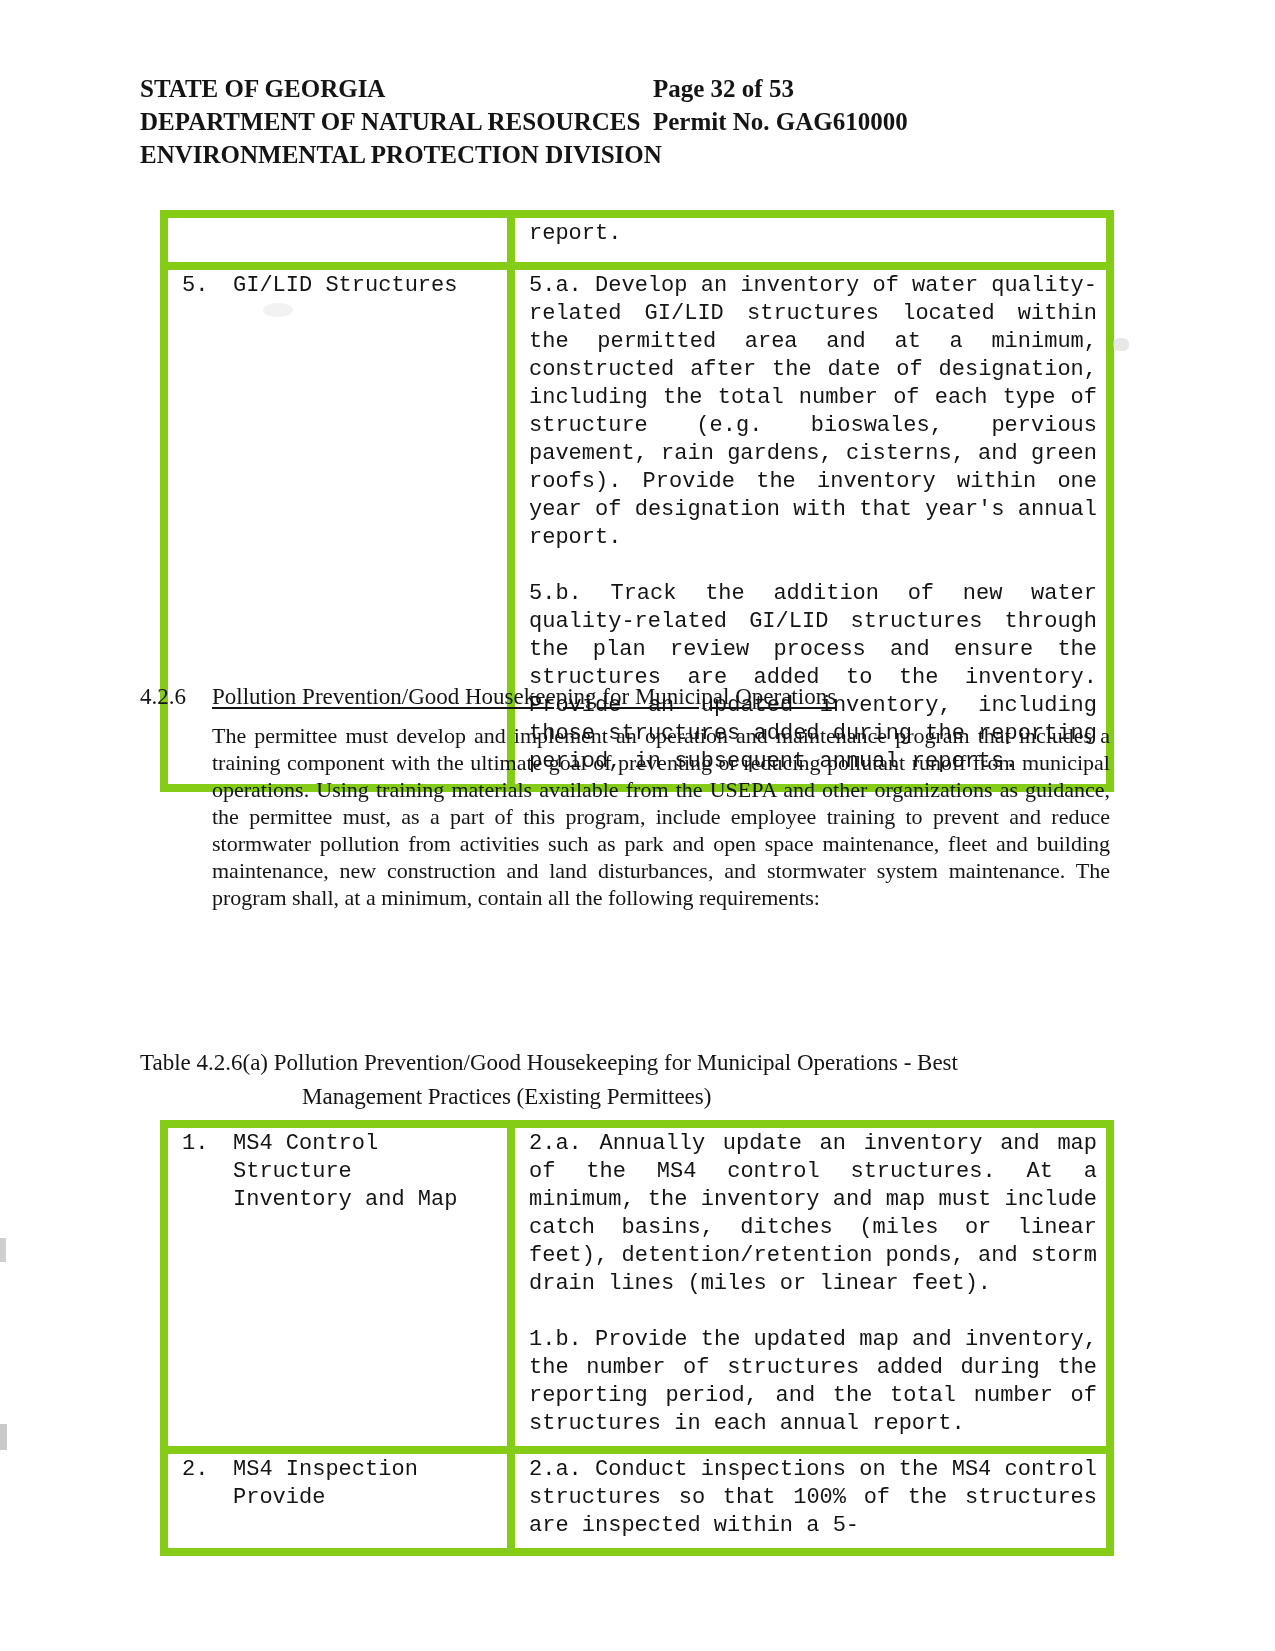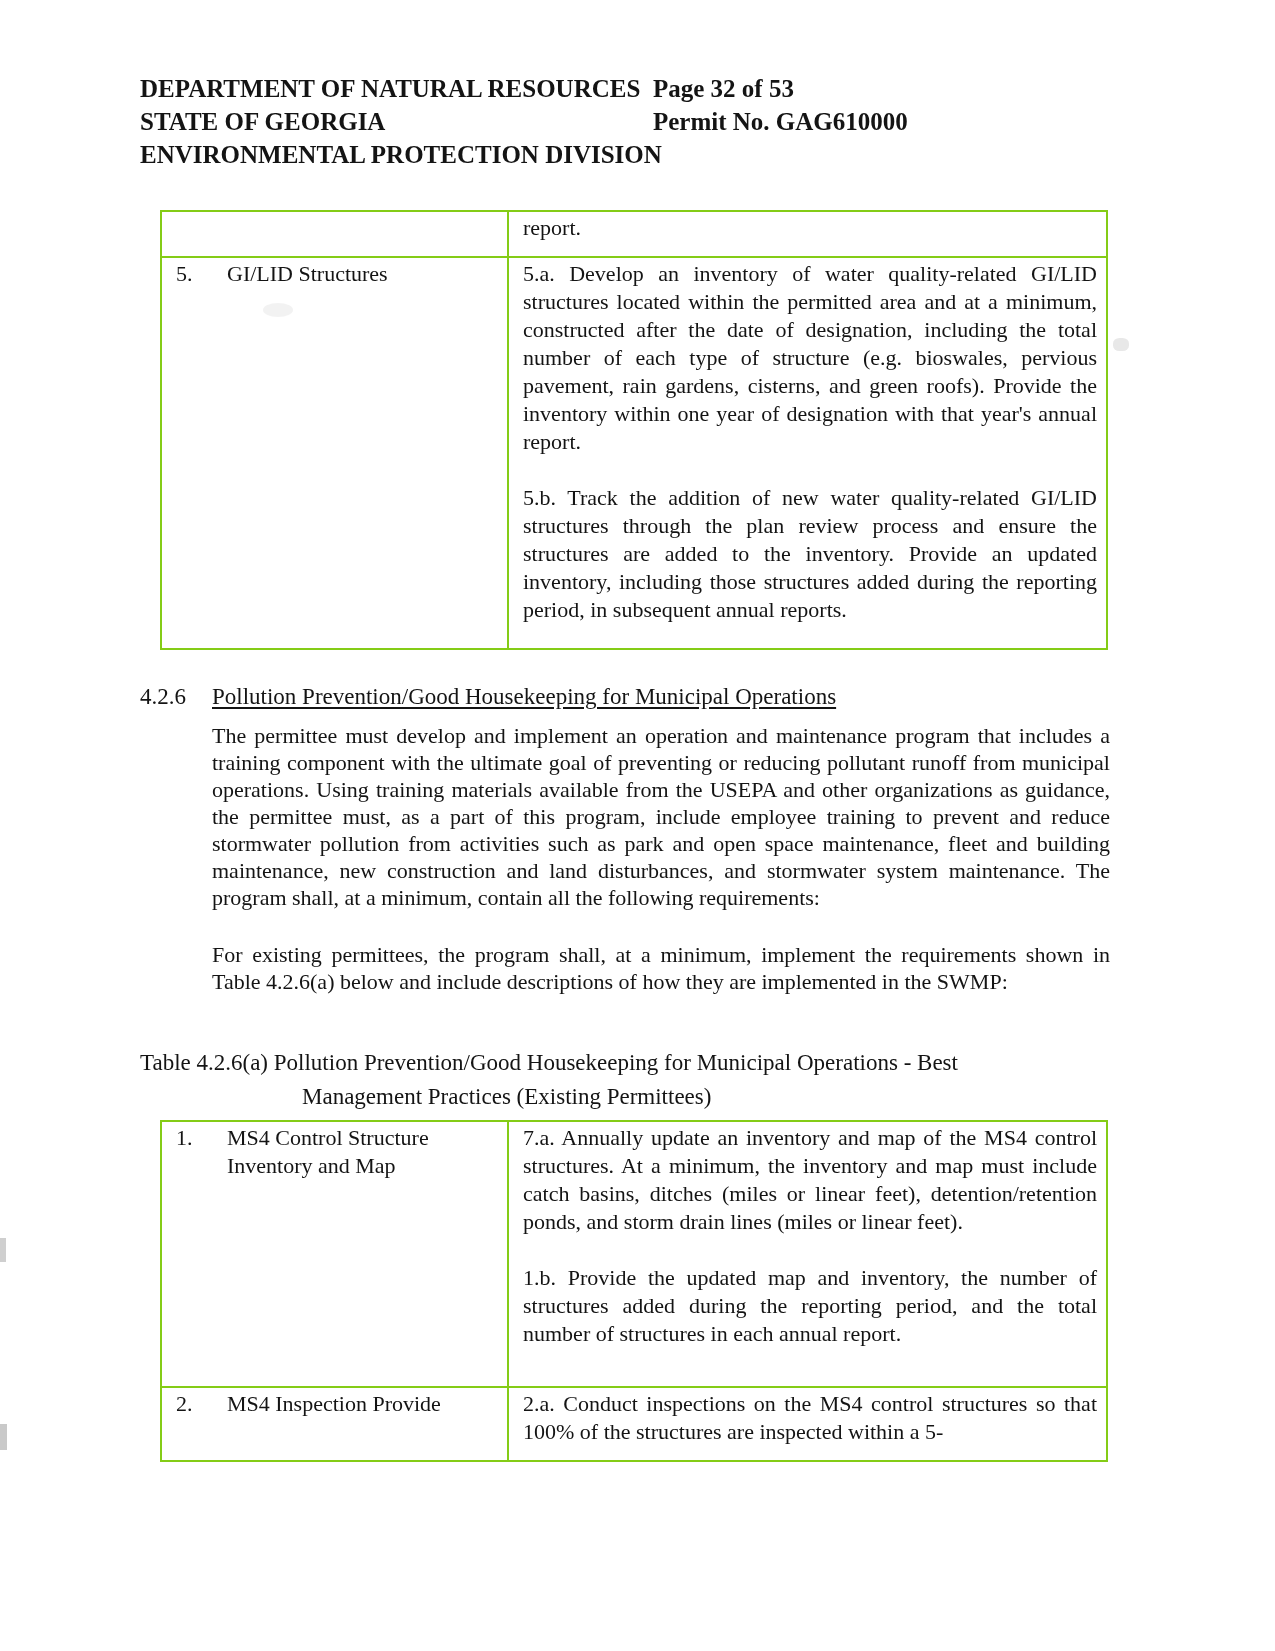"DEPARTMENT OF NATURAL RESOURCES" div { order: before "STATE OF GEORGIA" -> after "STATE OF GEORGIA" }
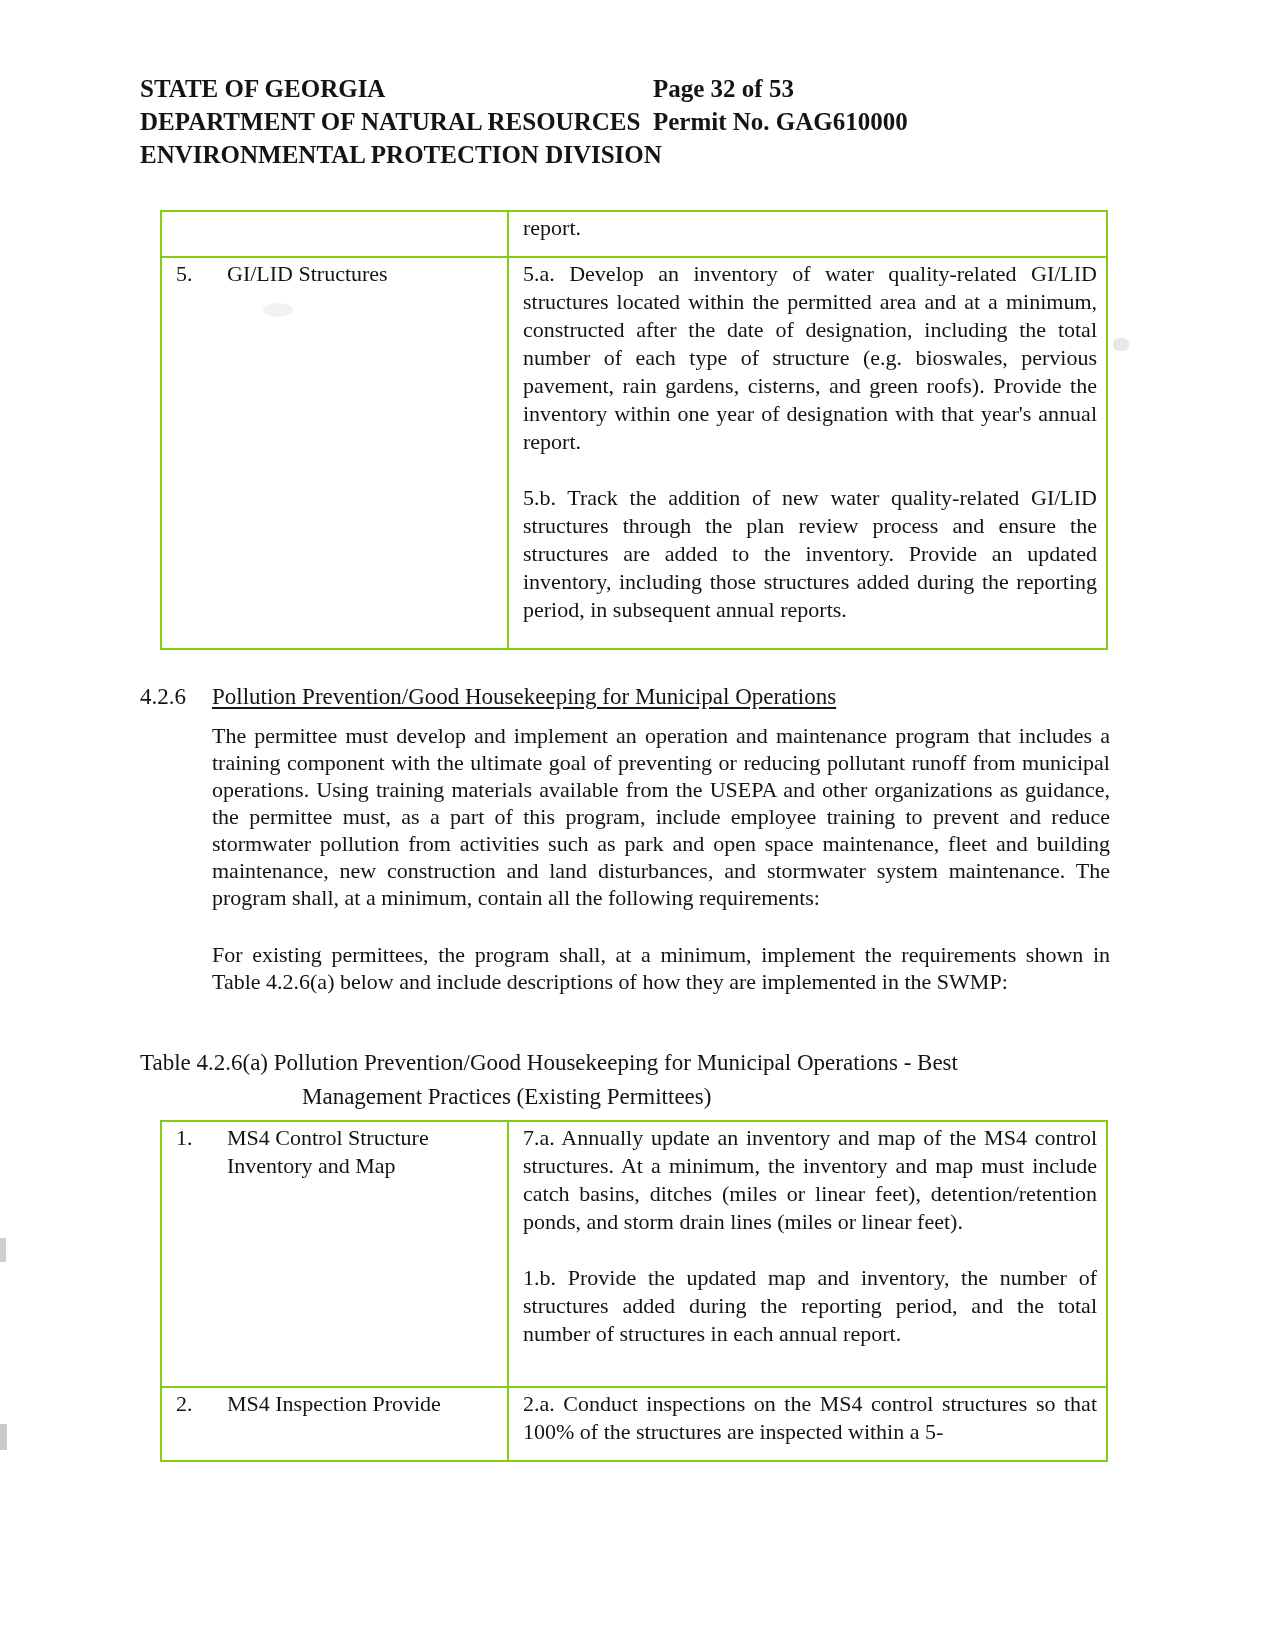"report." table.doc td { border: 2px solid #84cc16 -> 8px solid #84cc16; font-family: none -> Liberation Mono, monospace }
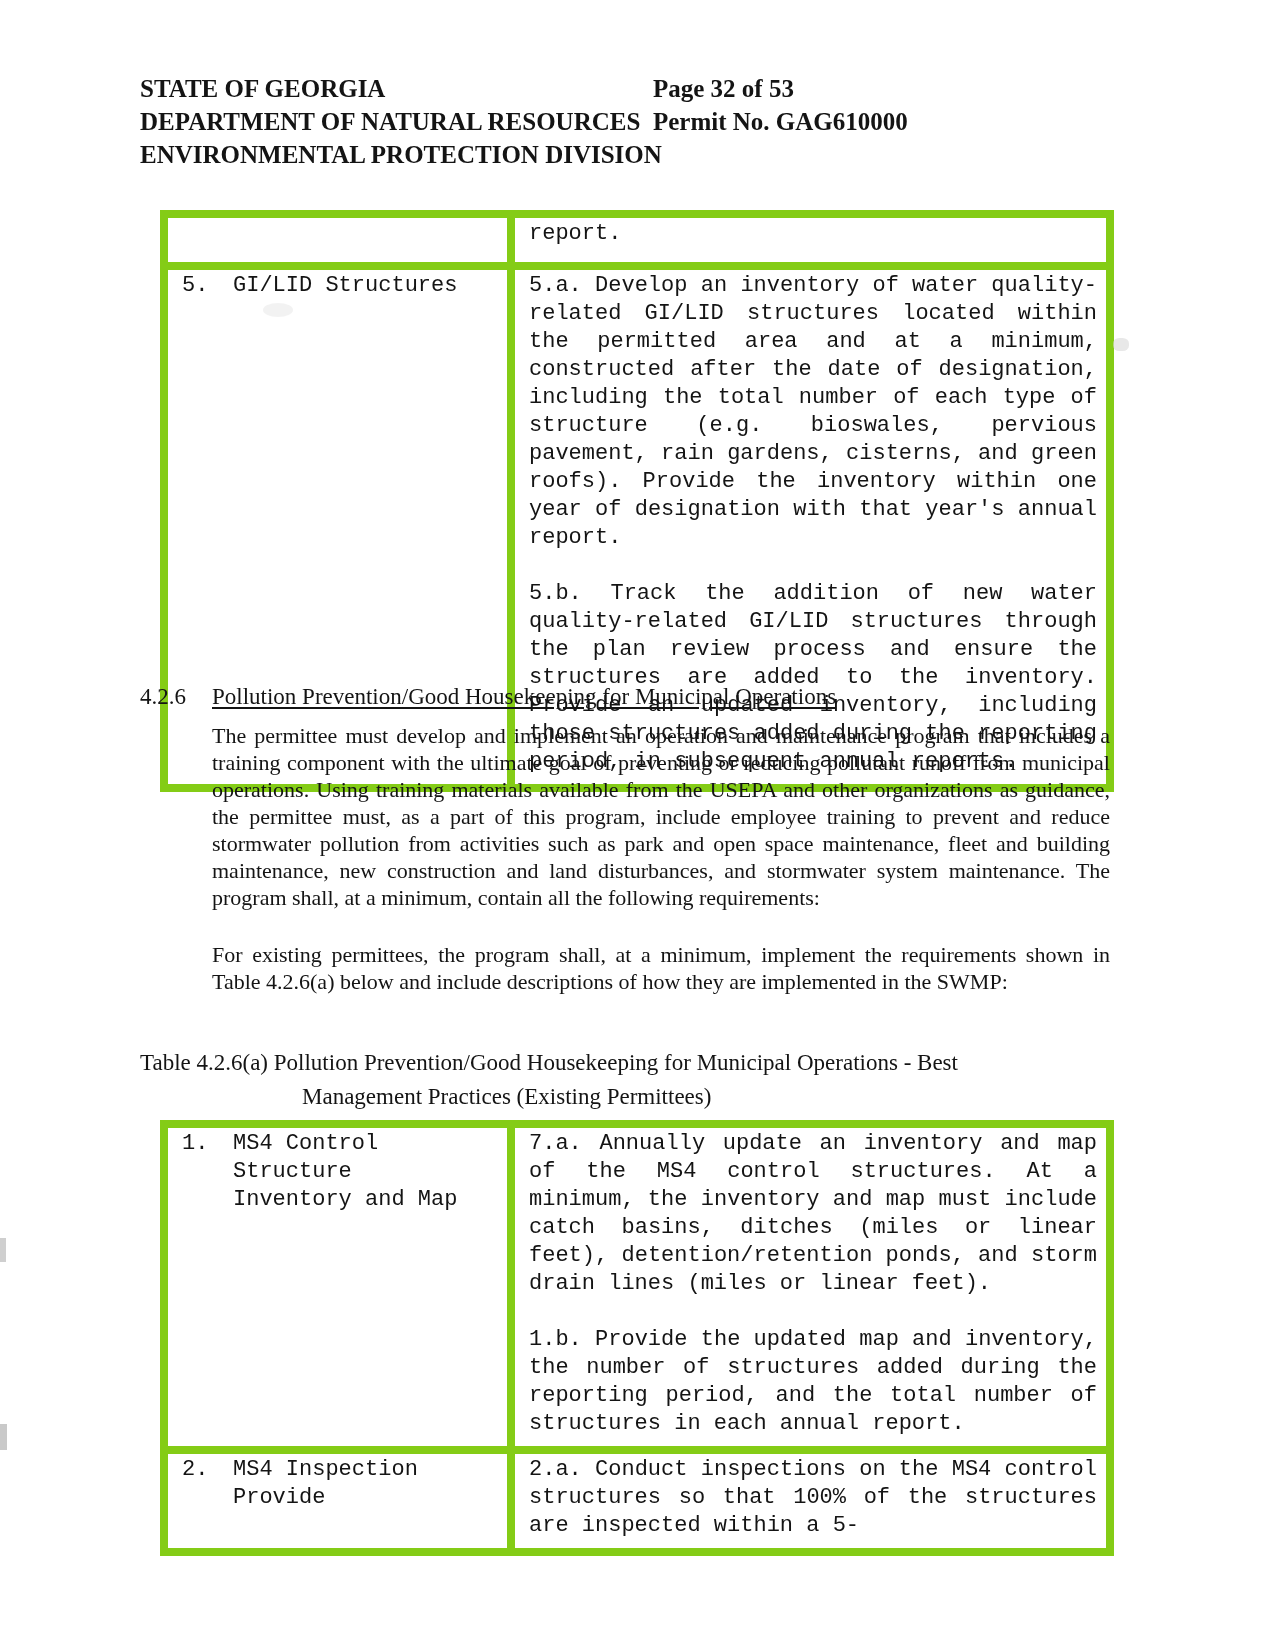"For existing permittees, the program" p.body { html: <p>For existing permittees, the program shall, at a minimum, implement the requirements shown in Table 4.2.6(a) below and include descriptions of how they are implemented in the SWMP:</p> -> none }
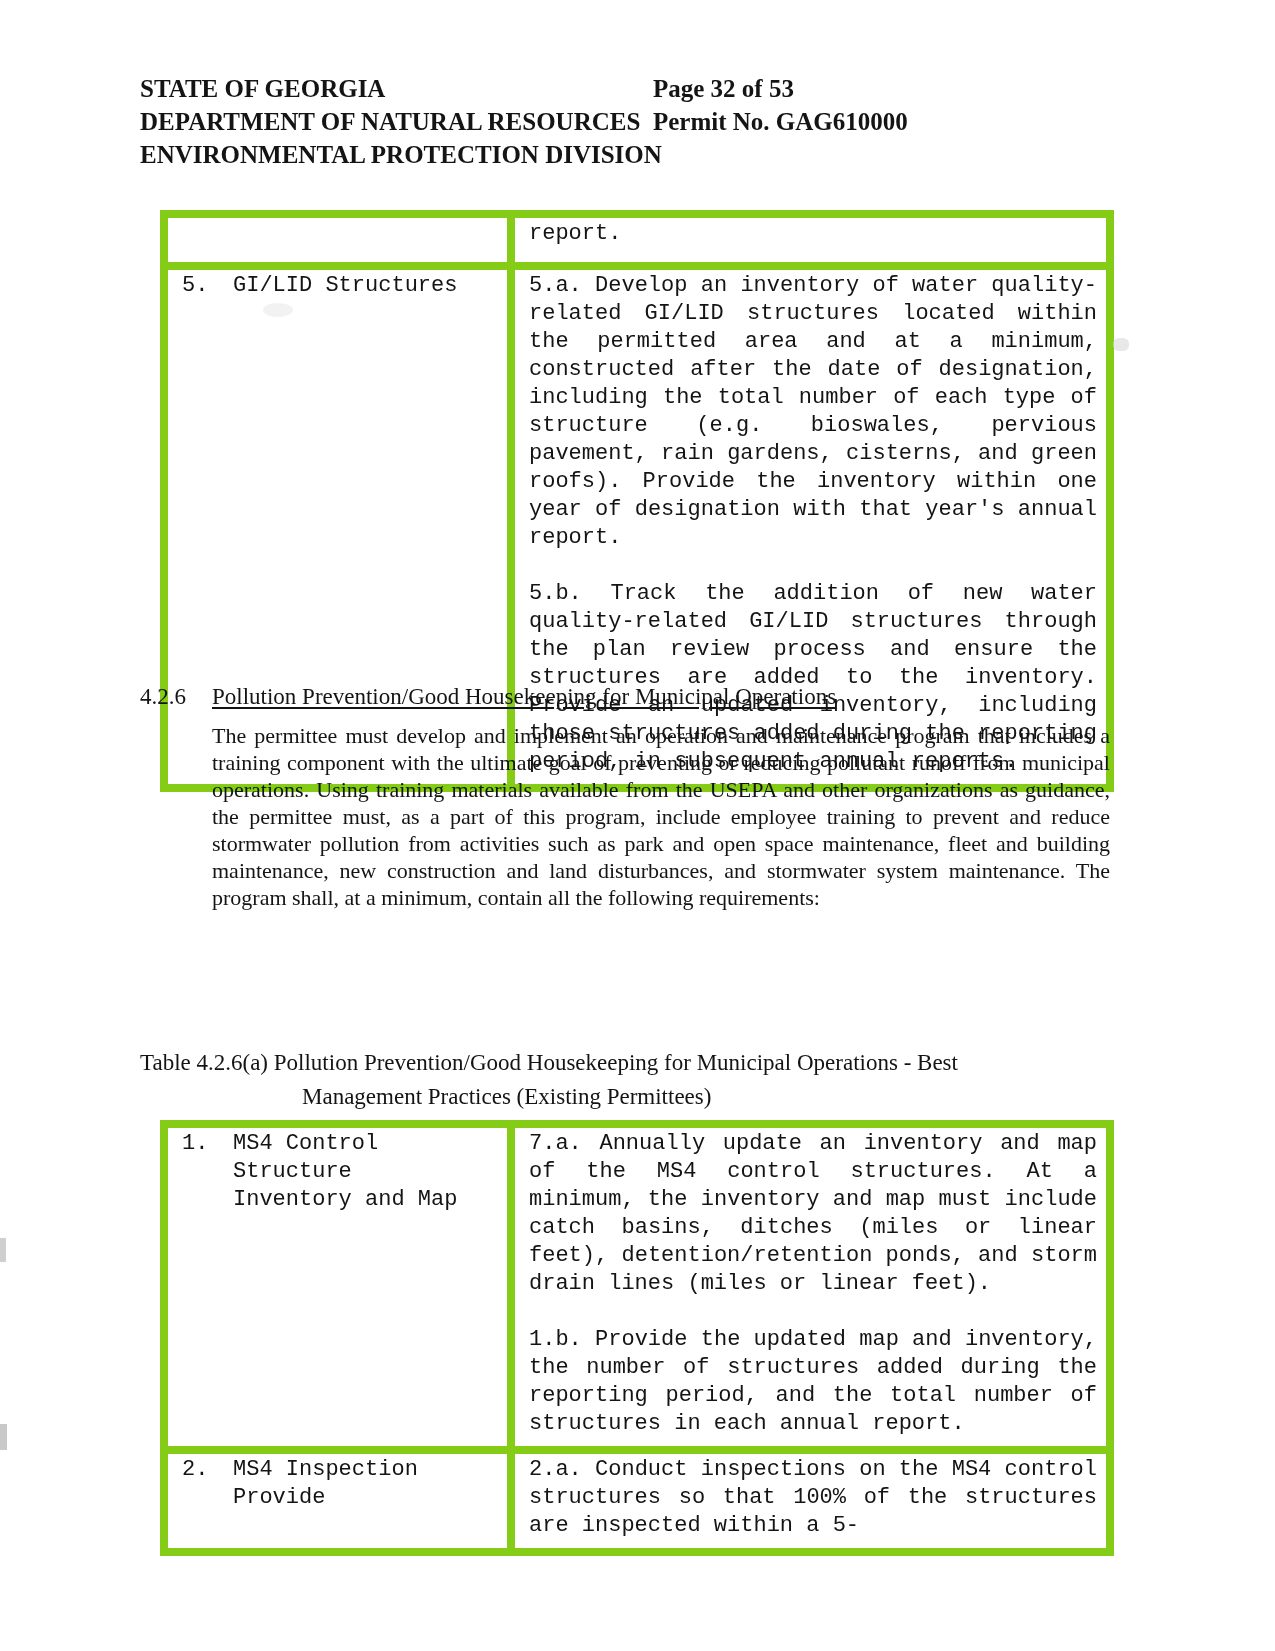"7.a. Annually update an inventory" p { text: 7.a -> 2.a }
